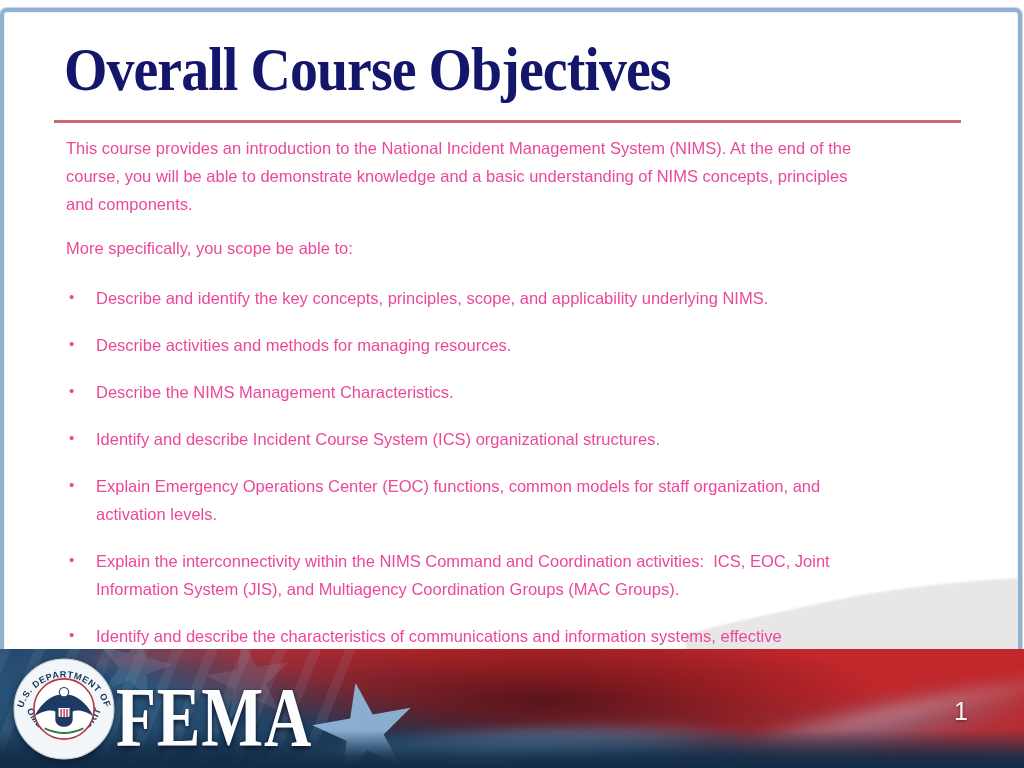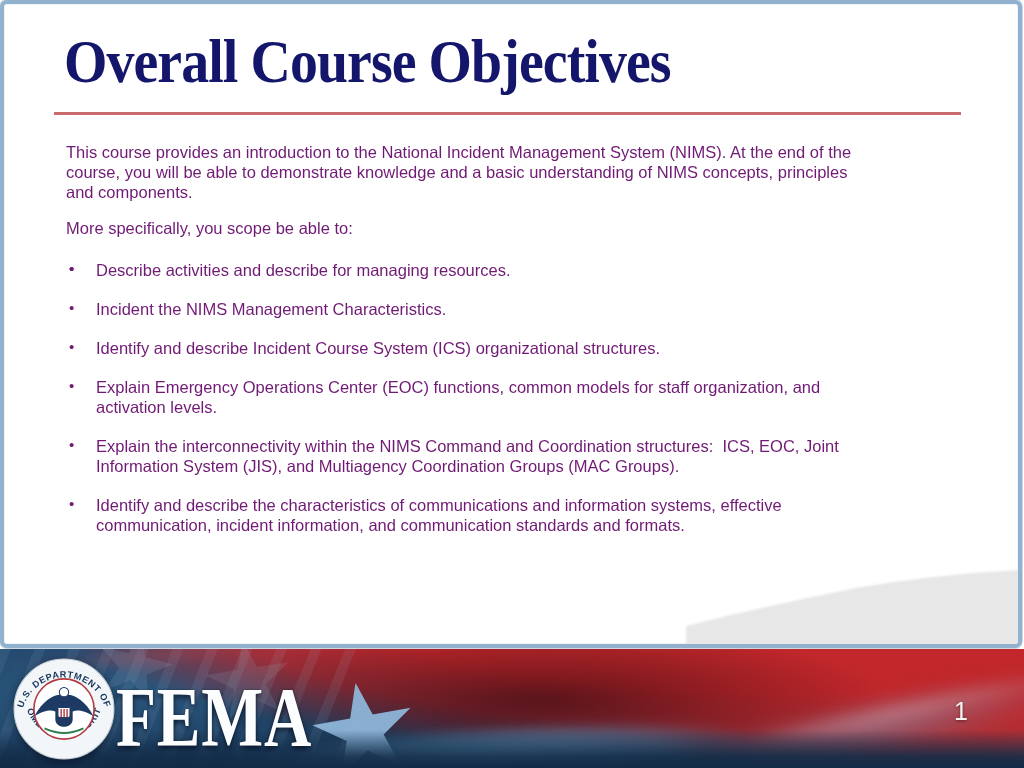"Overall Course Objectives" .slide { top: 0 -> 8px }
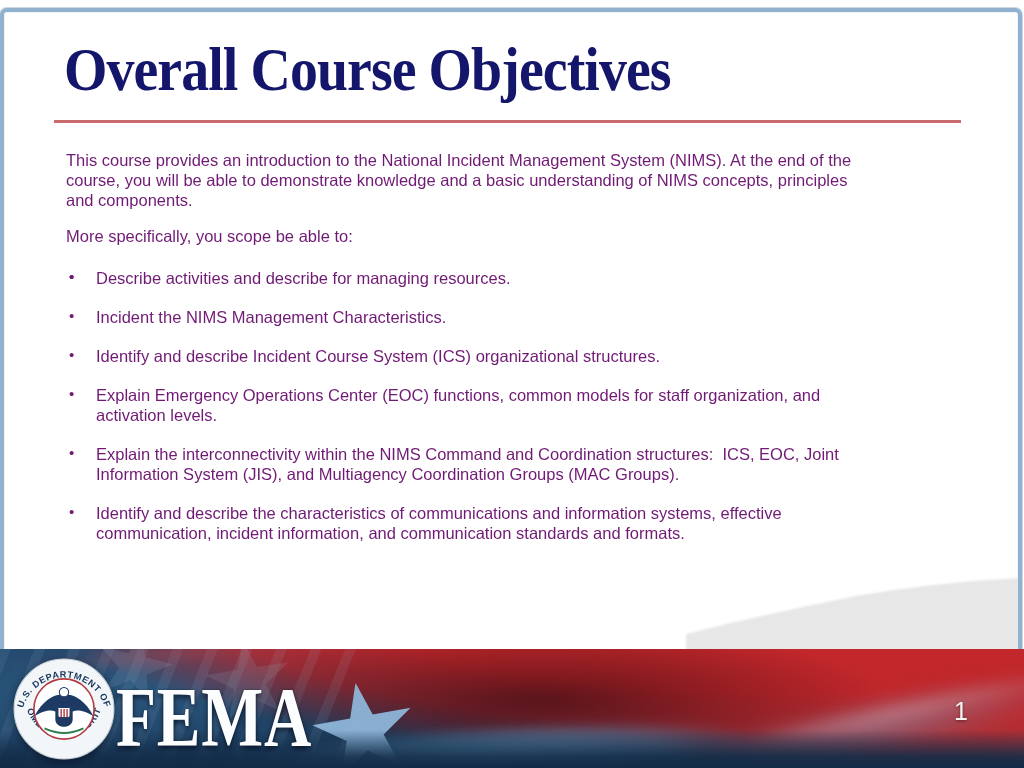"This course provides an introduction" .body { color: #701a75 -> #ec4899; line-height: 20px -> 28px; margin-top: 16px -> none }
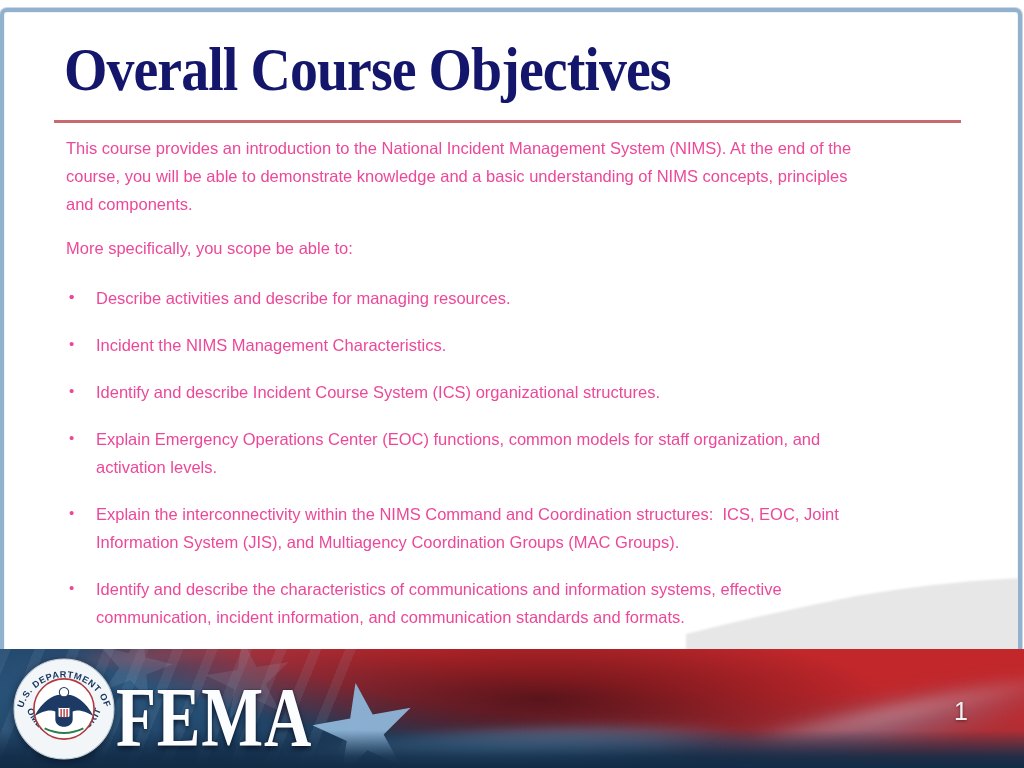"Describe and identify the key" span.lines { html: none -> <span>Describe and identify the key concepts, principles, scope, and applicability underlying NIMS.</span> }
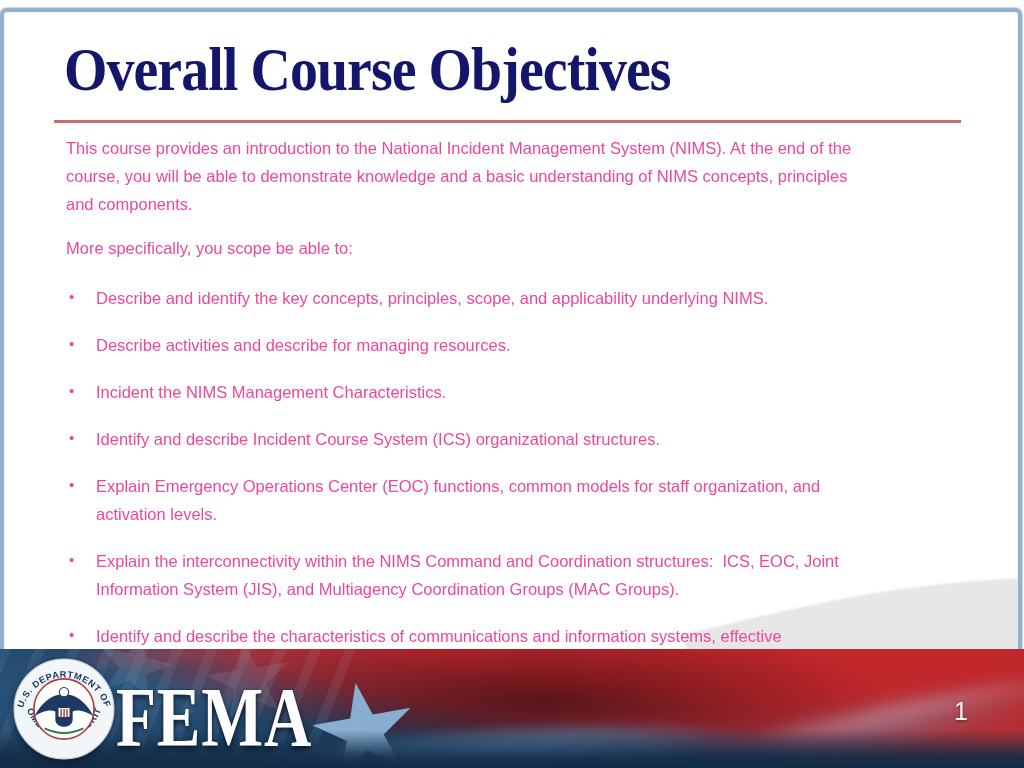"Describe activities and describe for" span.lines { text: describe -> methods }
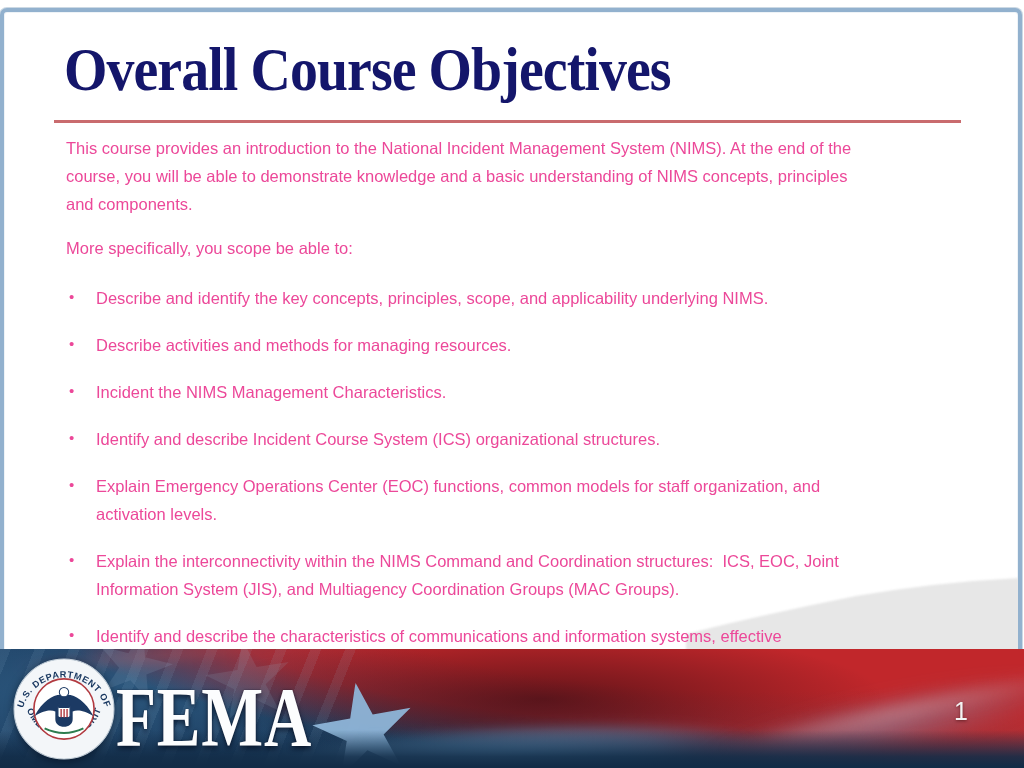"Incident the NIMS Management" span.lines { text: Incident -> Describe }
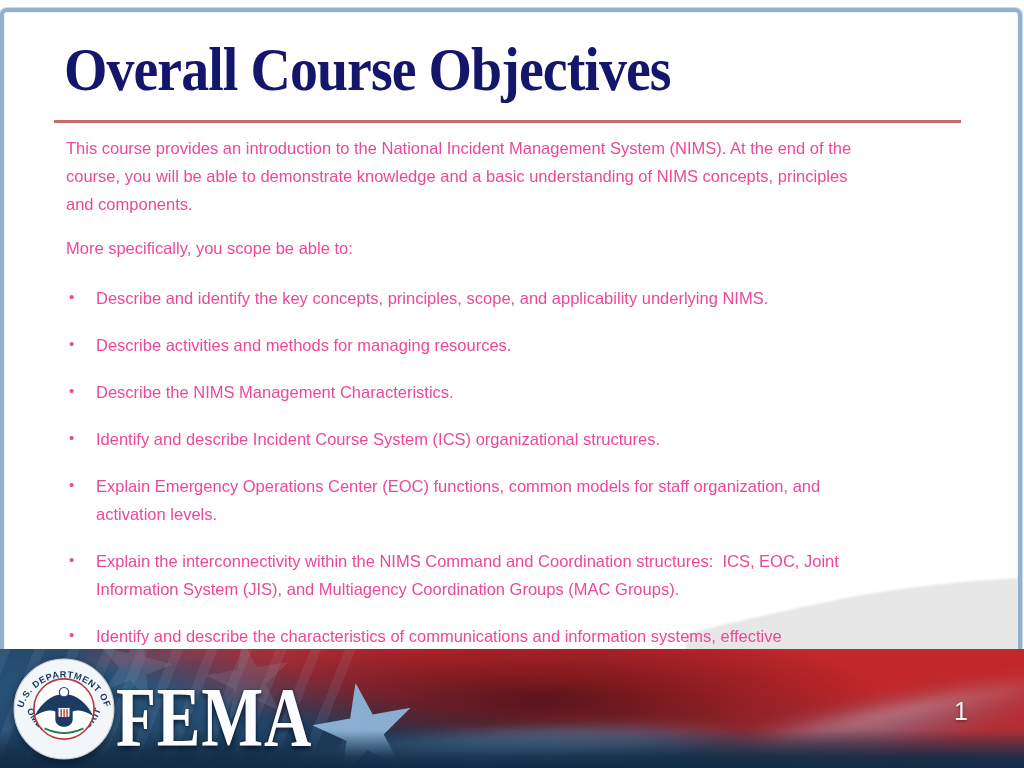"Explain the interconnectivity within the" span.lines { text: structures -> activities }
